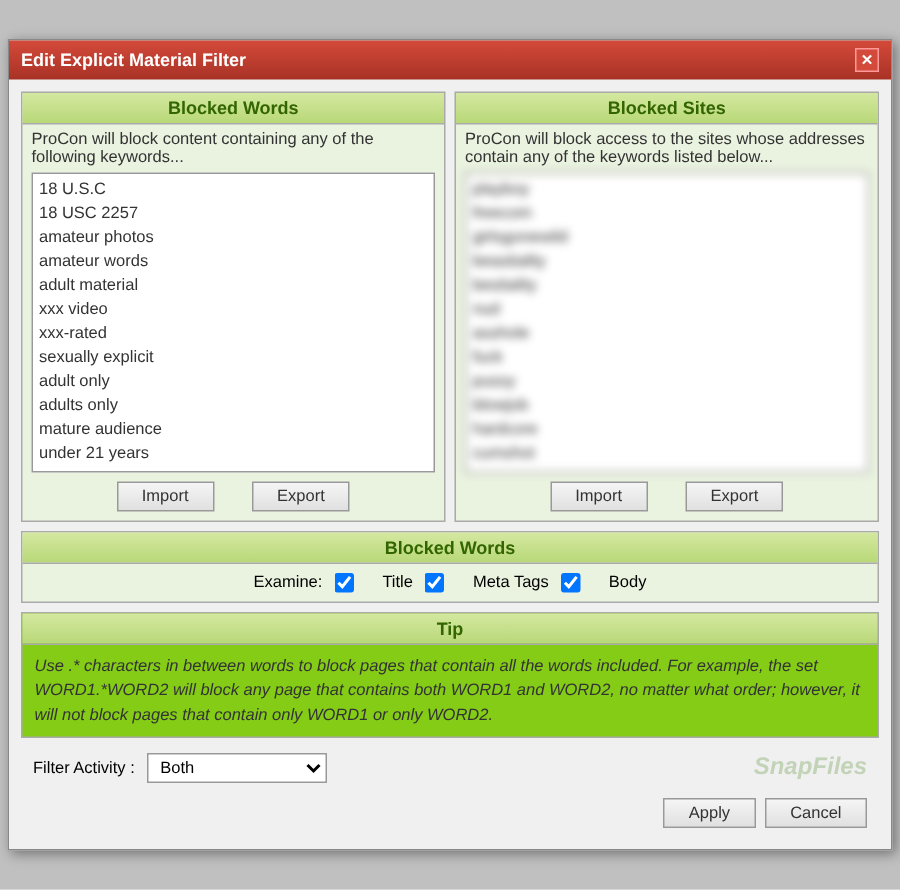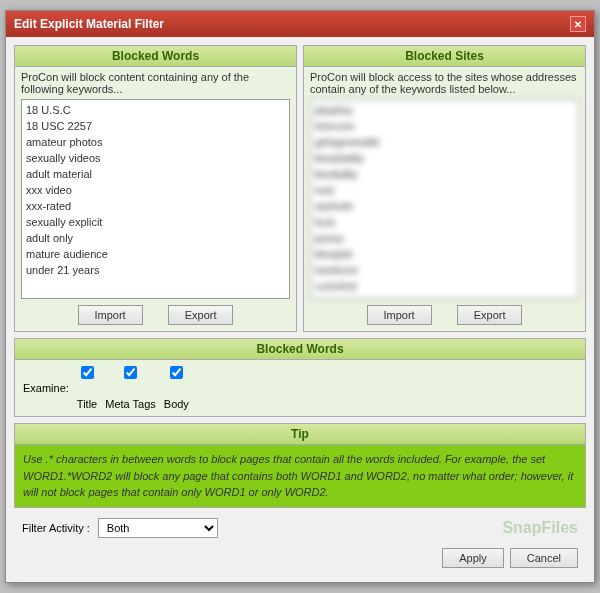"sexually videos" div.list-item { text: sexually videos -> amateur words }
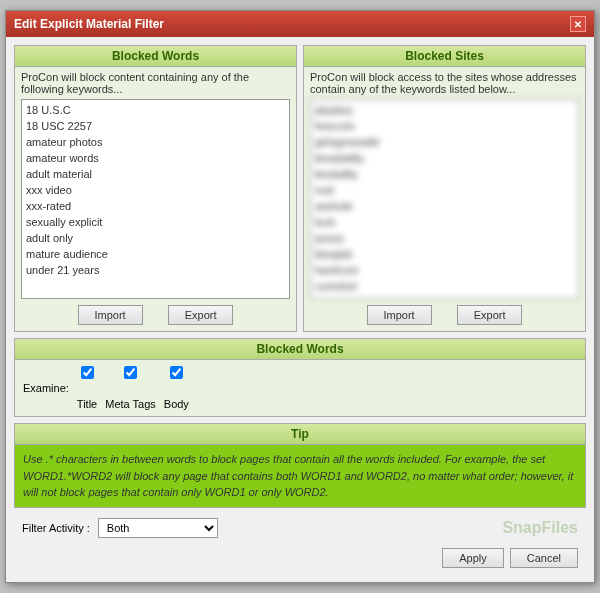"adults only" div.list-item { html: none -> <div>adults only</div> }
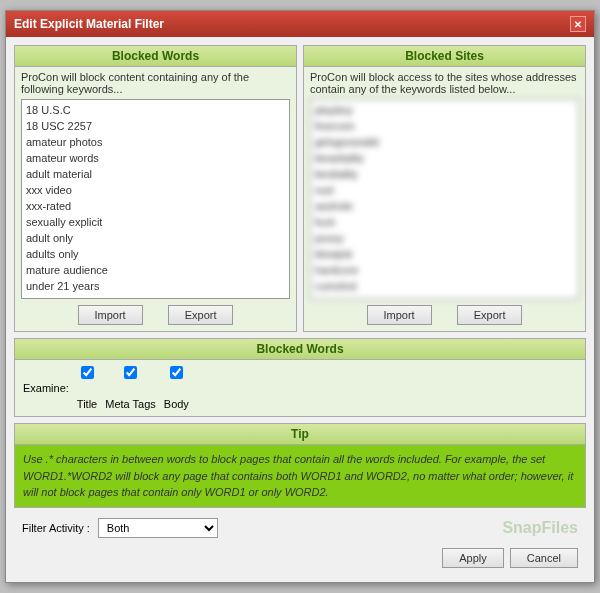"Examine:" .examine-row { justify-content: none -> center }
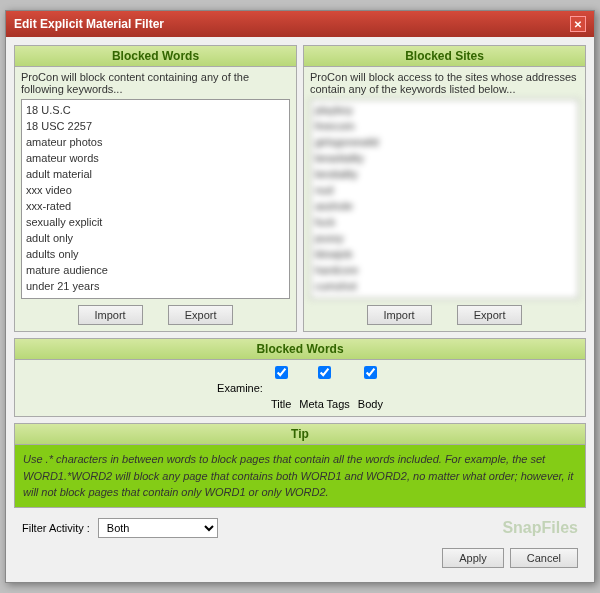"Title" .examine-row label { flex-direction: column -> none }
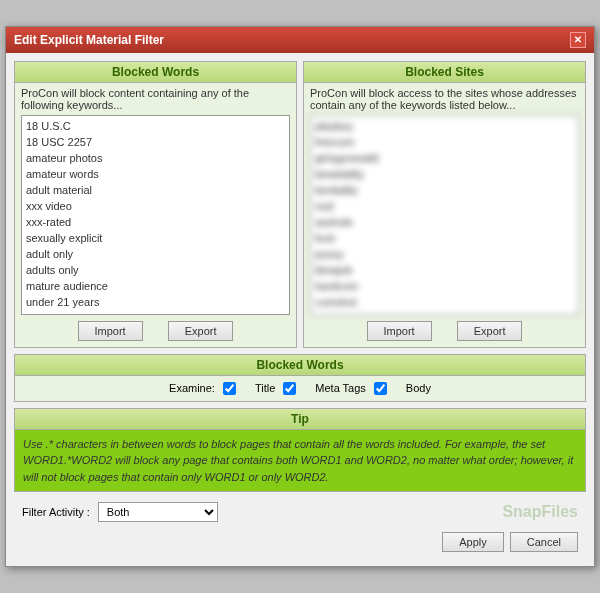"SnapFiles" .snapfiles-logo { font-style: none -> italic }
